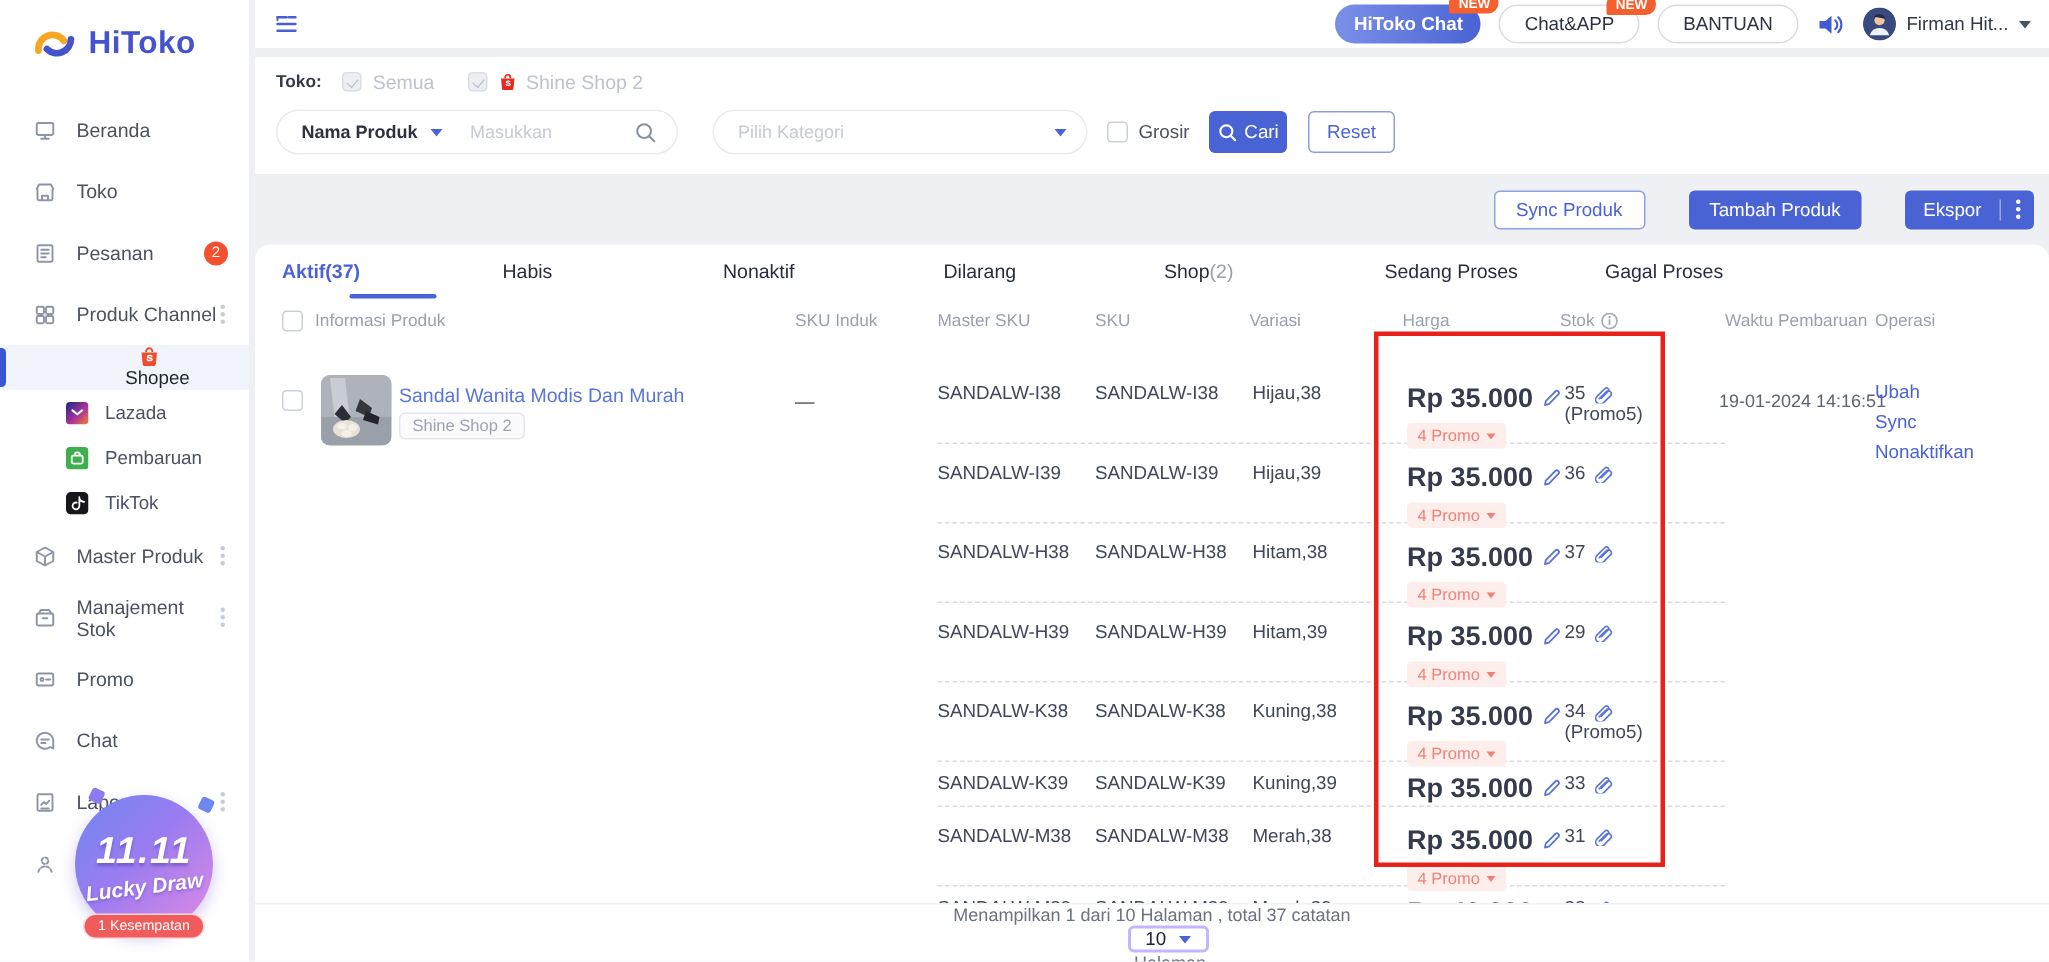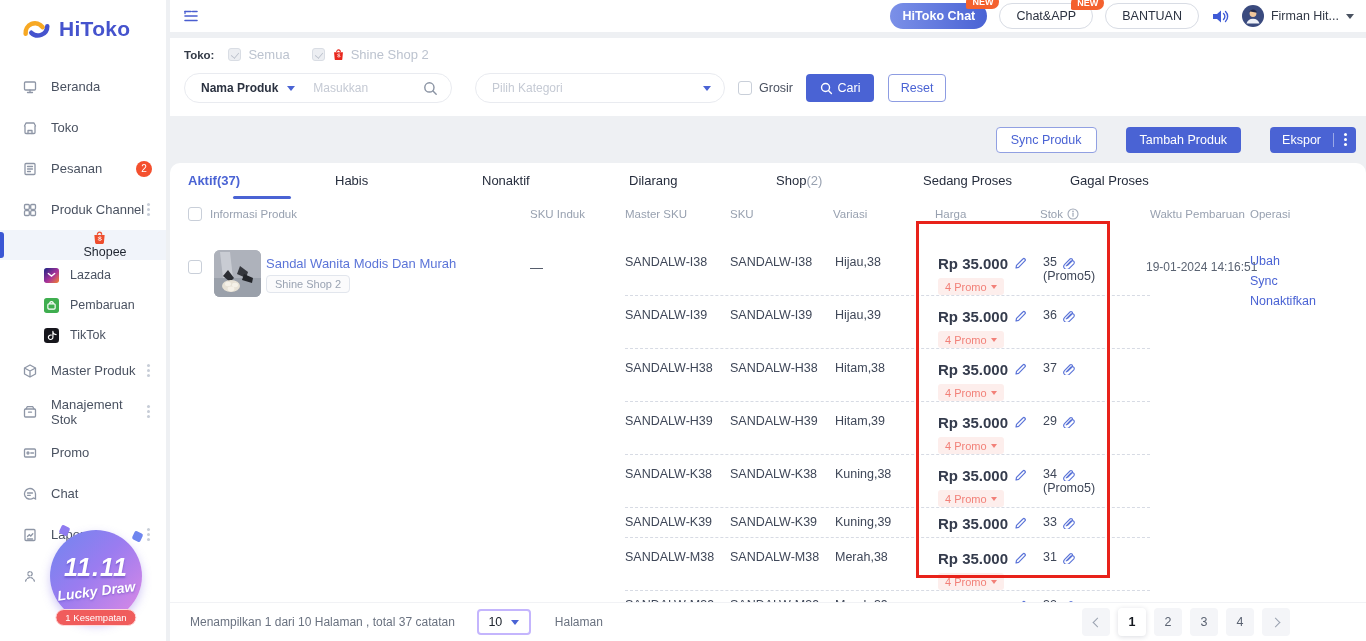"Cari" .btn-cari { width: 68px -> 52px }
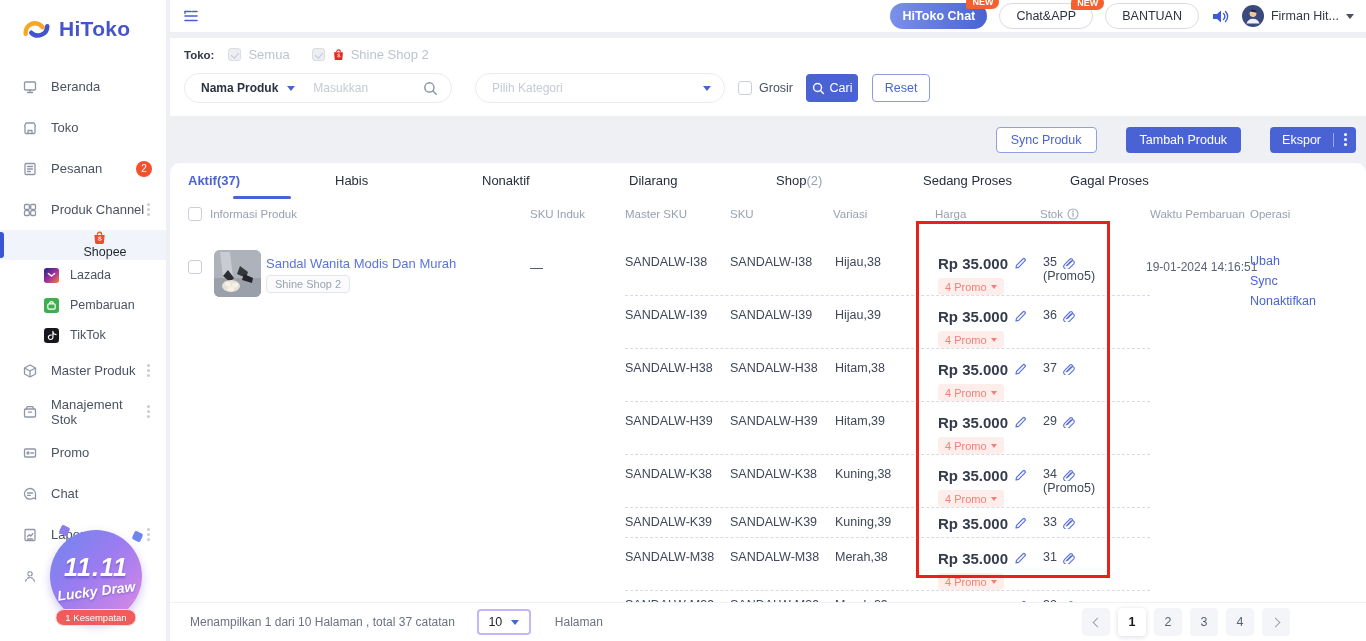"Rp 35.000" .price-line { font-size: 15px -> 18px }
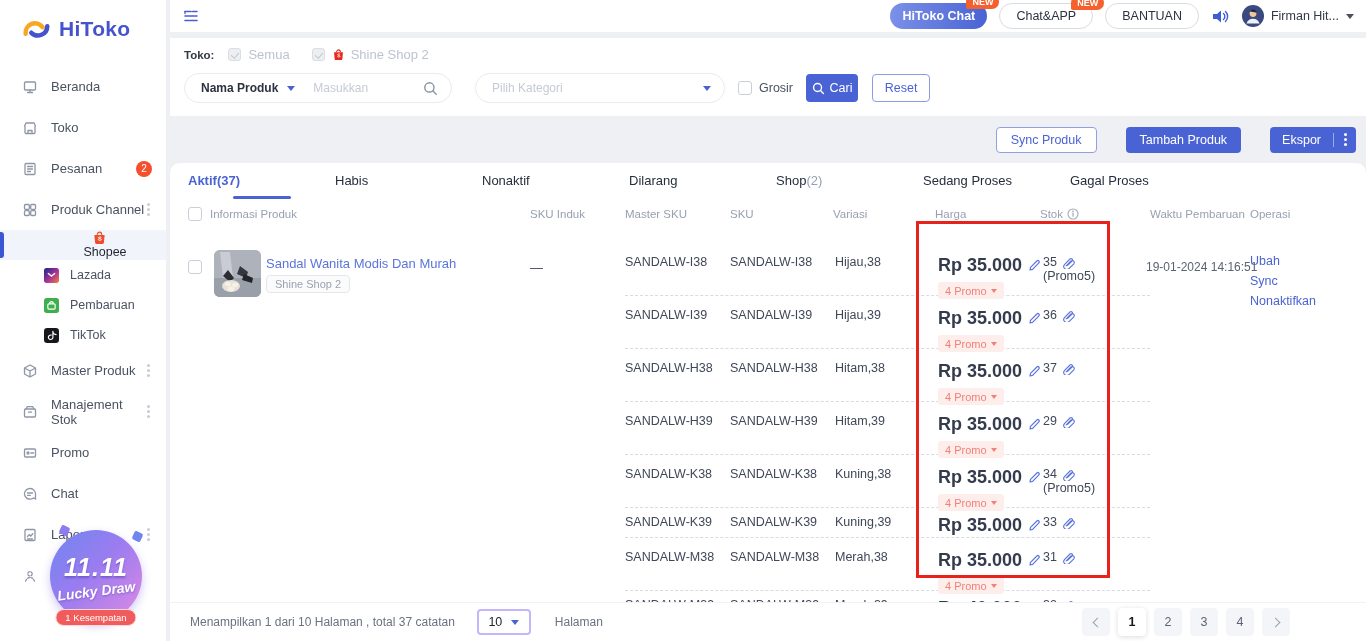"Menampilkan 1 dari 10 Halaman" .footer { flex-direction: none -> column }
